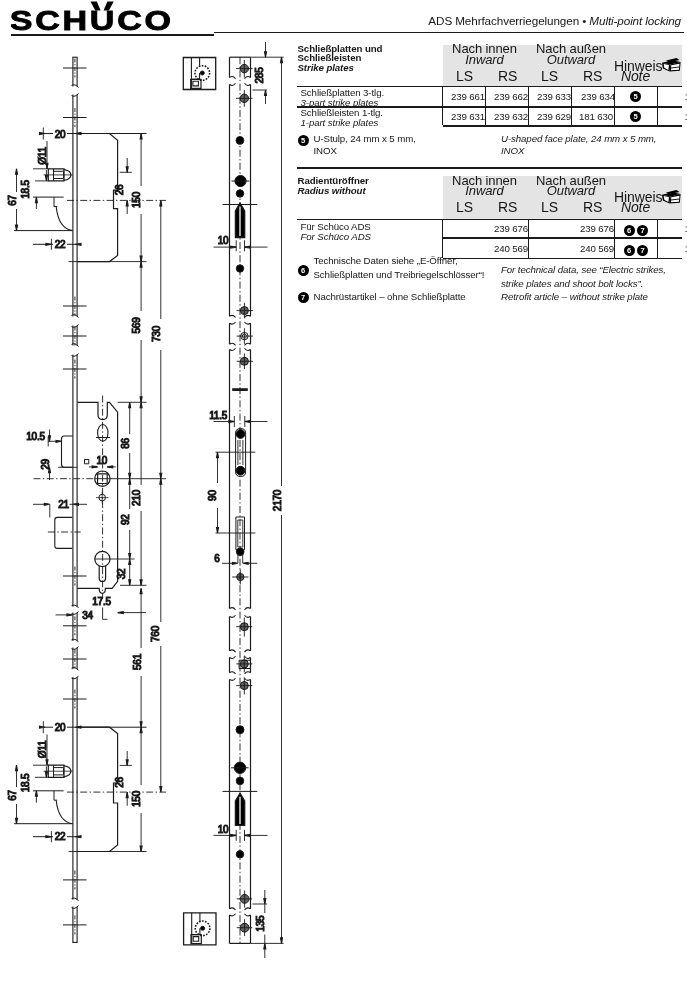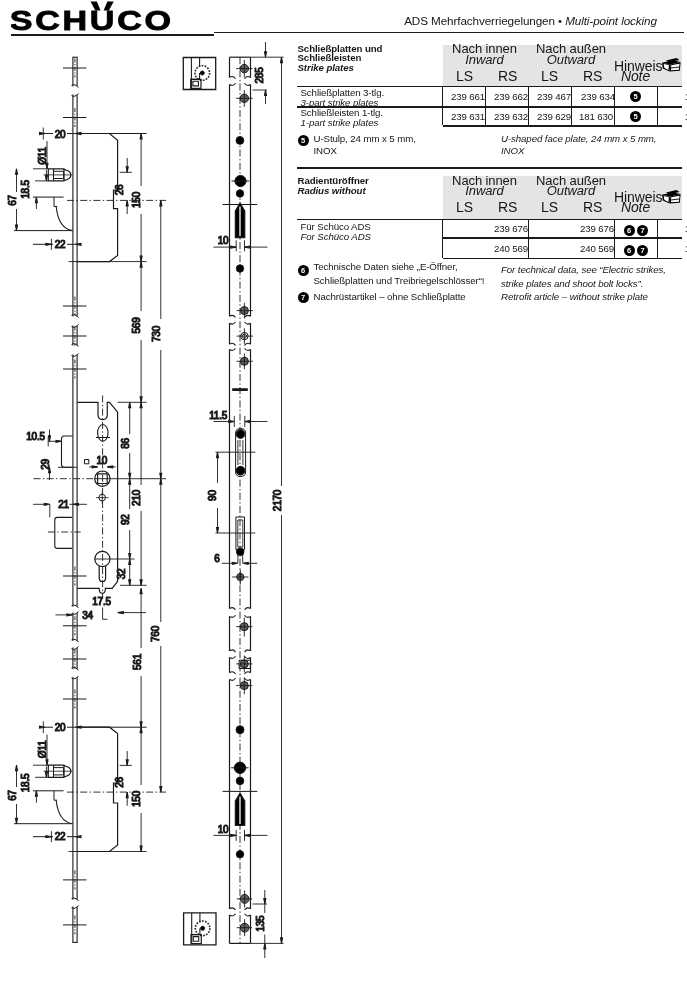"ADS Mehrfachverriegelungen • Multi-point" div.r { text-align: center -> right }
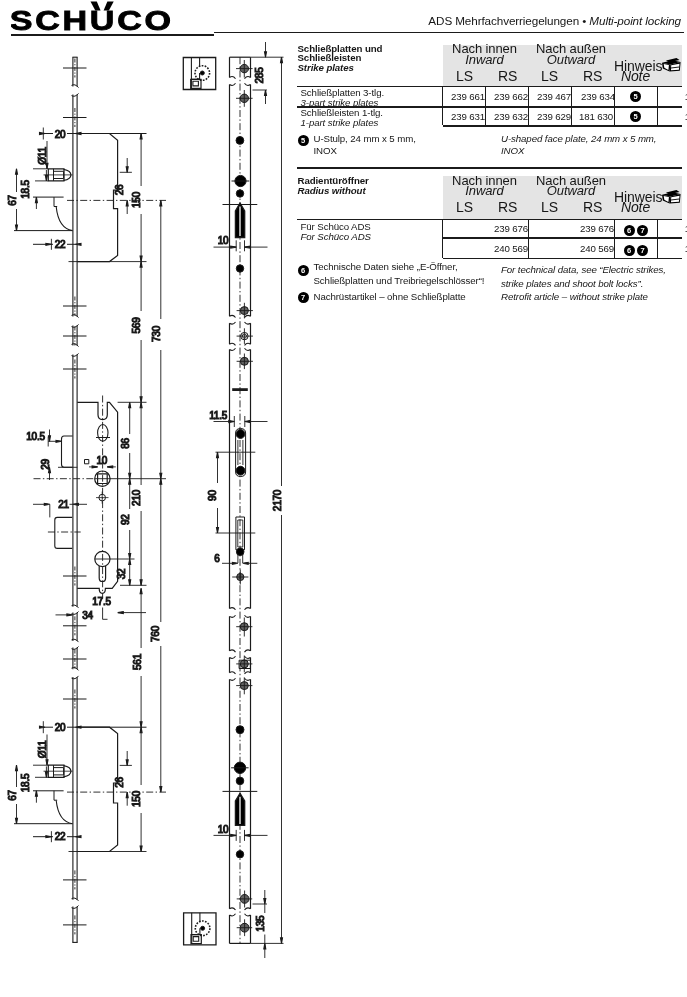"239 467" div.num { text: 239 467 -> 239 633 }
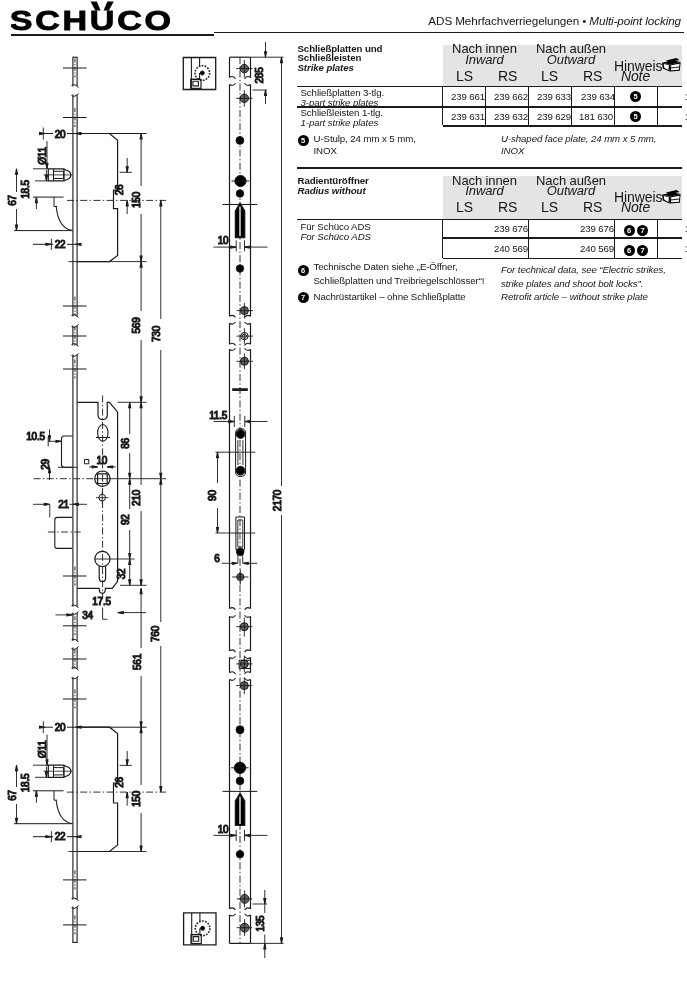"Technische Daten siehe „E-Öffner," div.r { top: 260px -> 254px }
